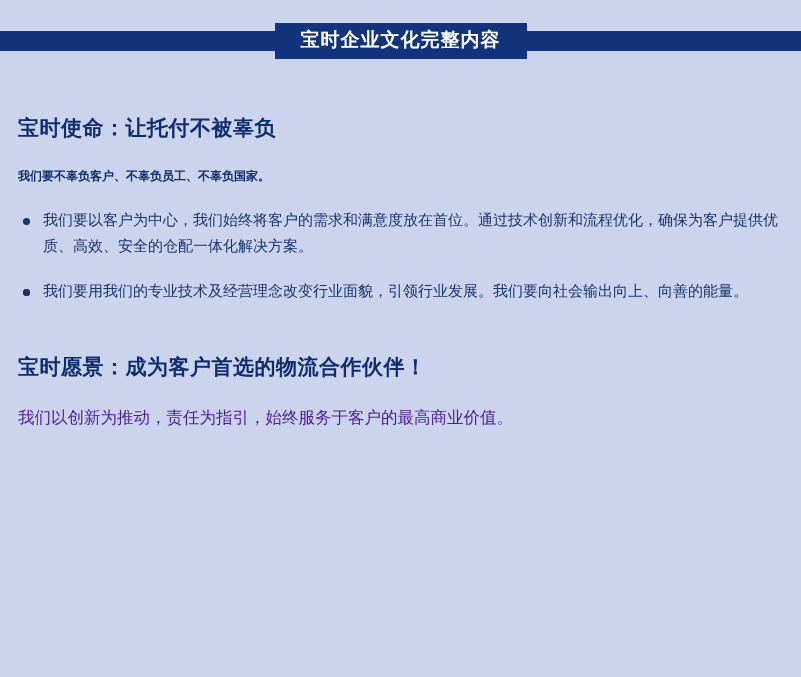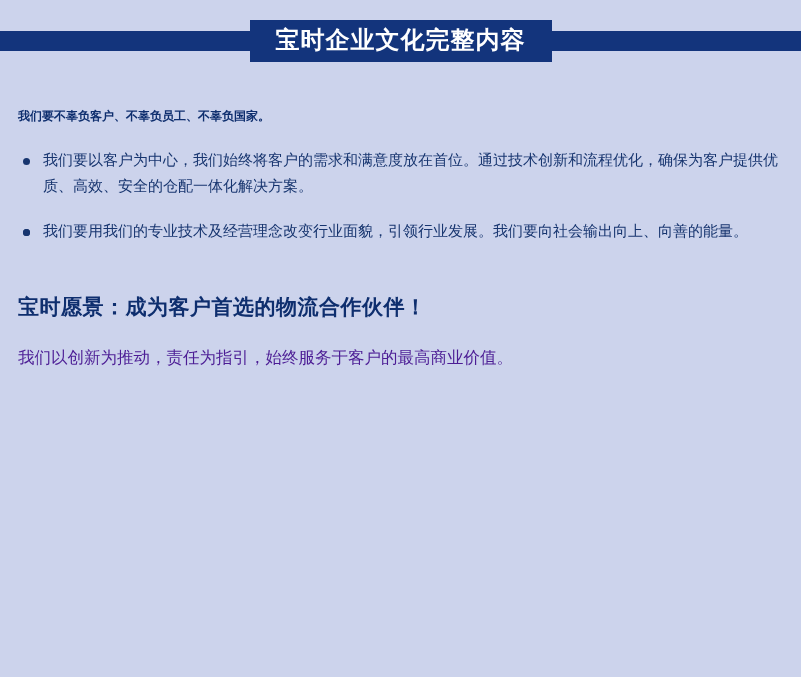"宝时企业文化完整内容" .header-title { font-size: 24px -> 19px }
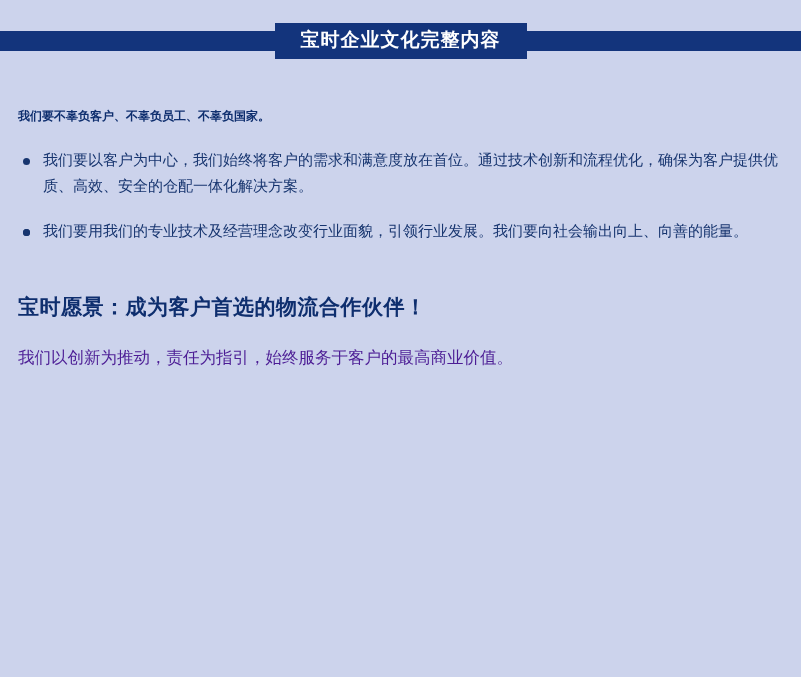"宝时使命：让托付不被辜负" div.section-heading { html: none -> <div>宝时使命：让托付不被辜负</div> }
